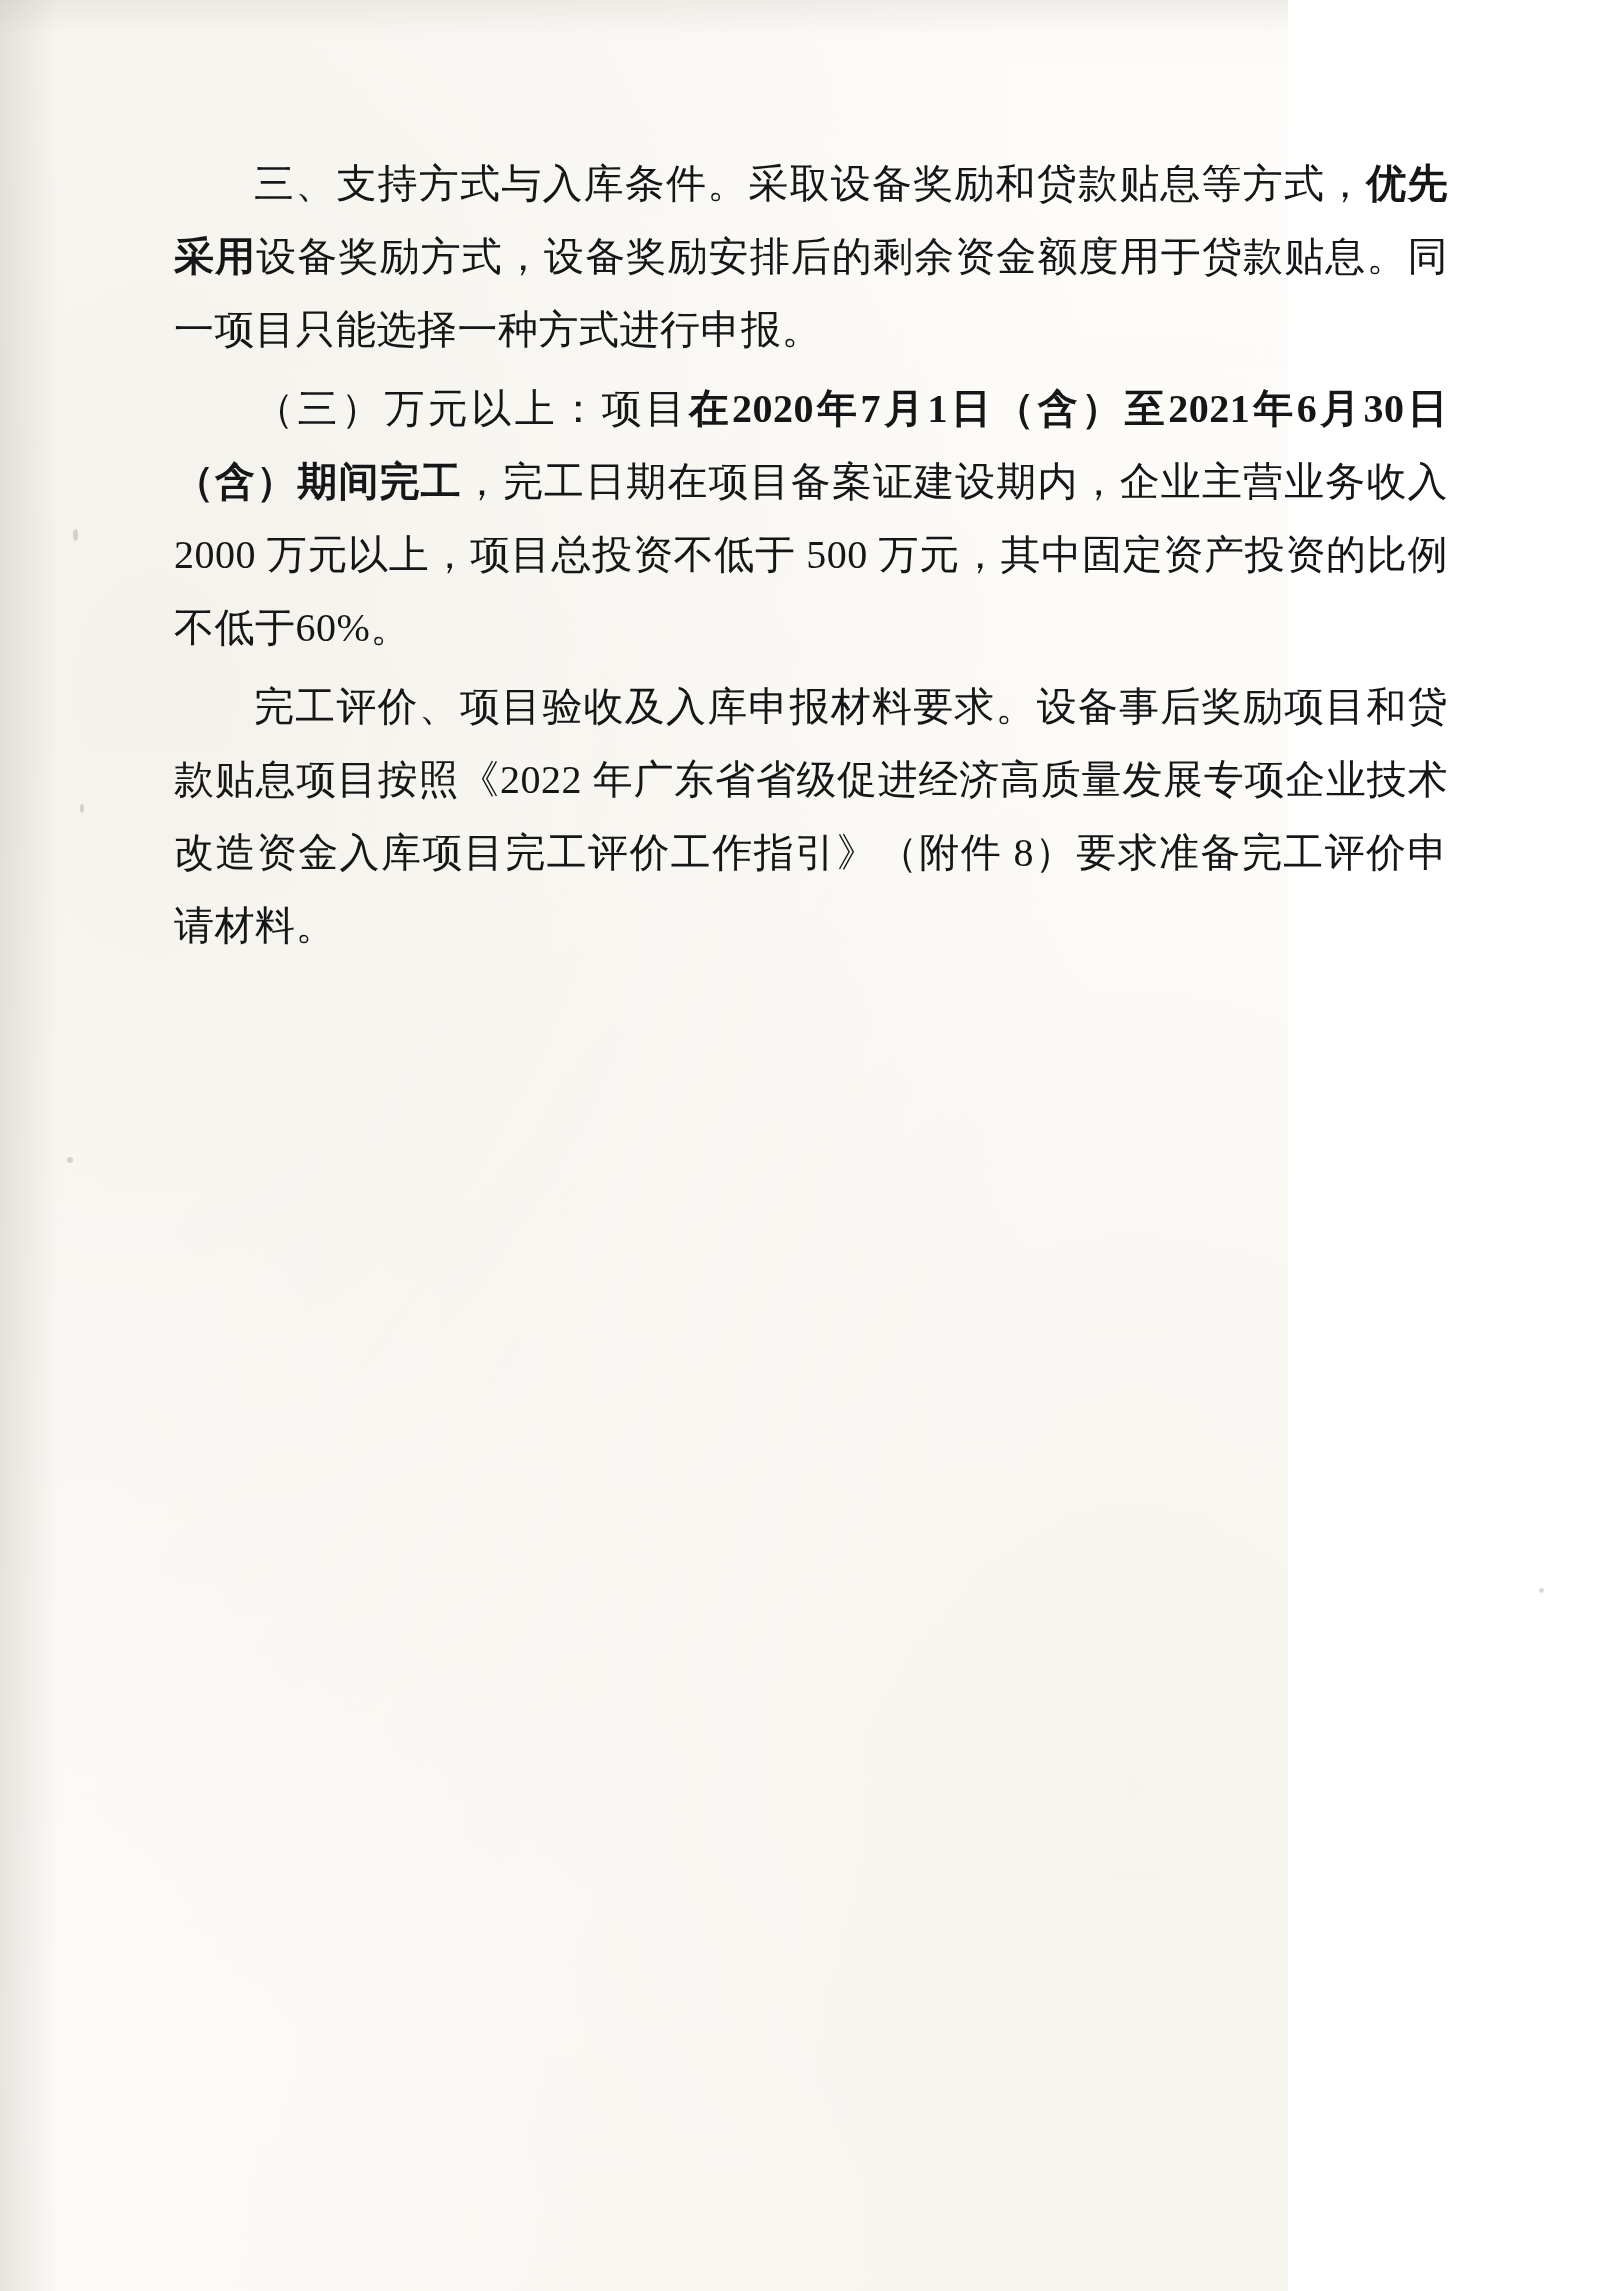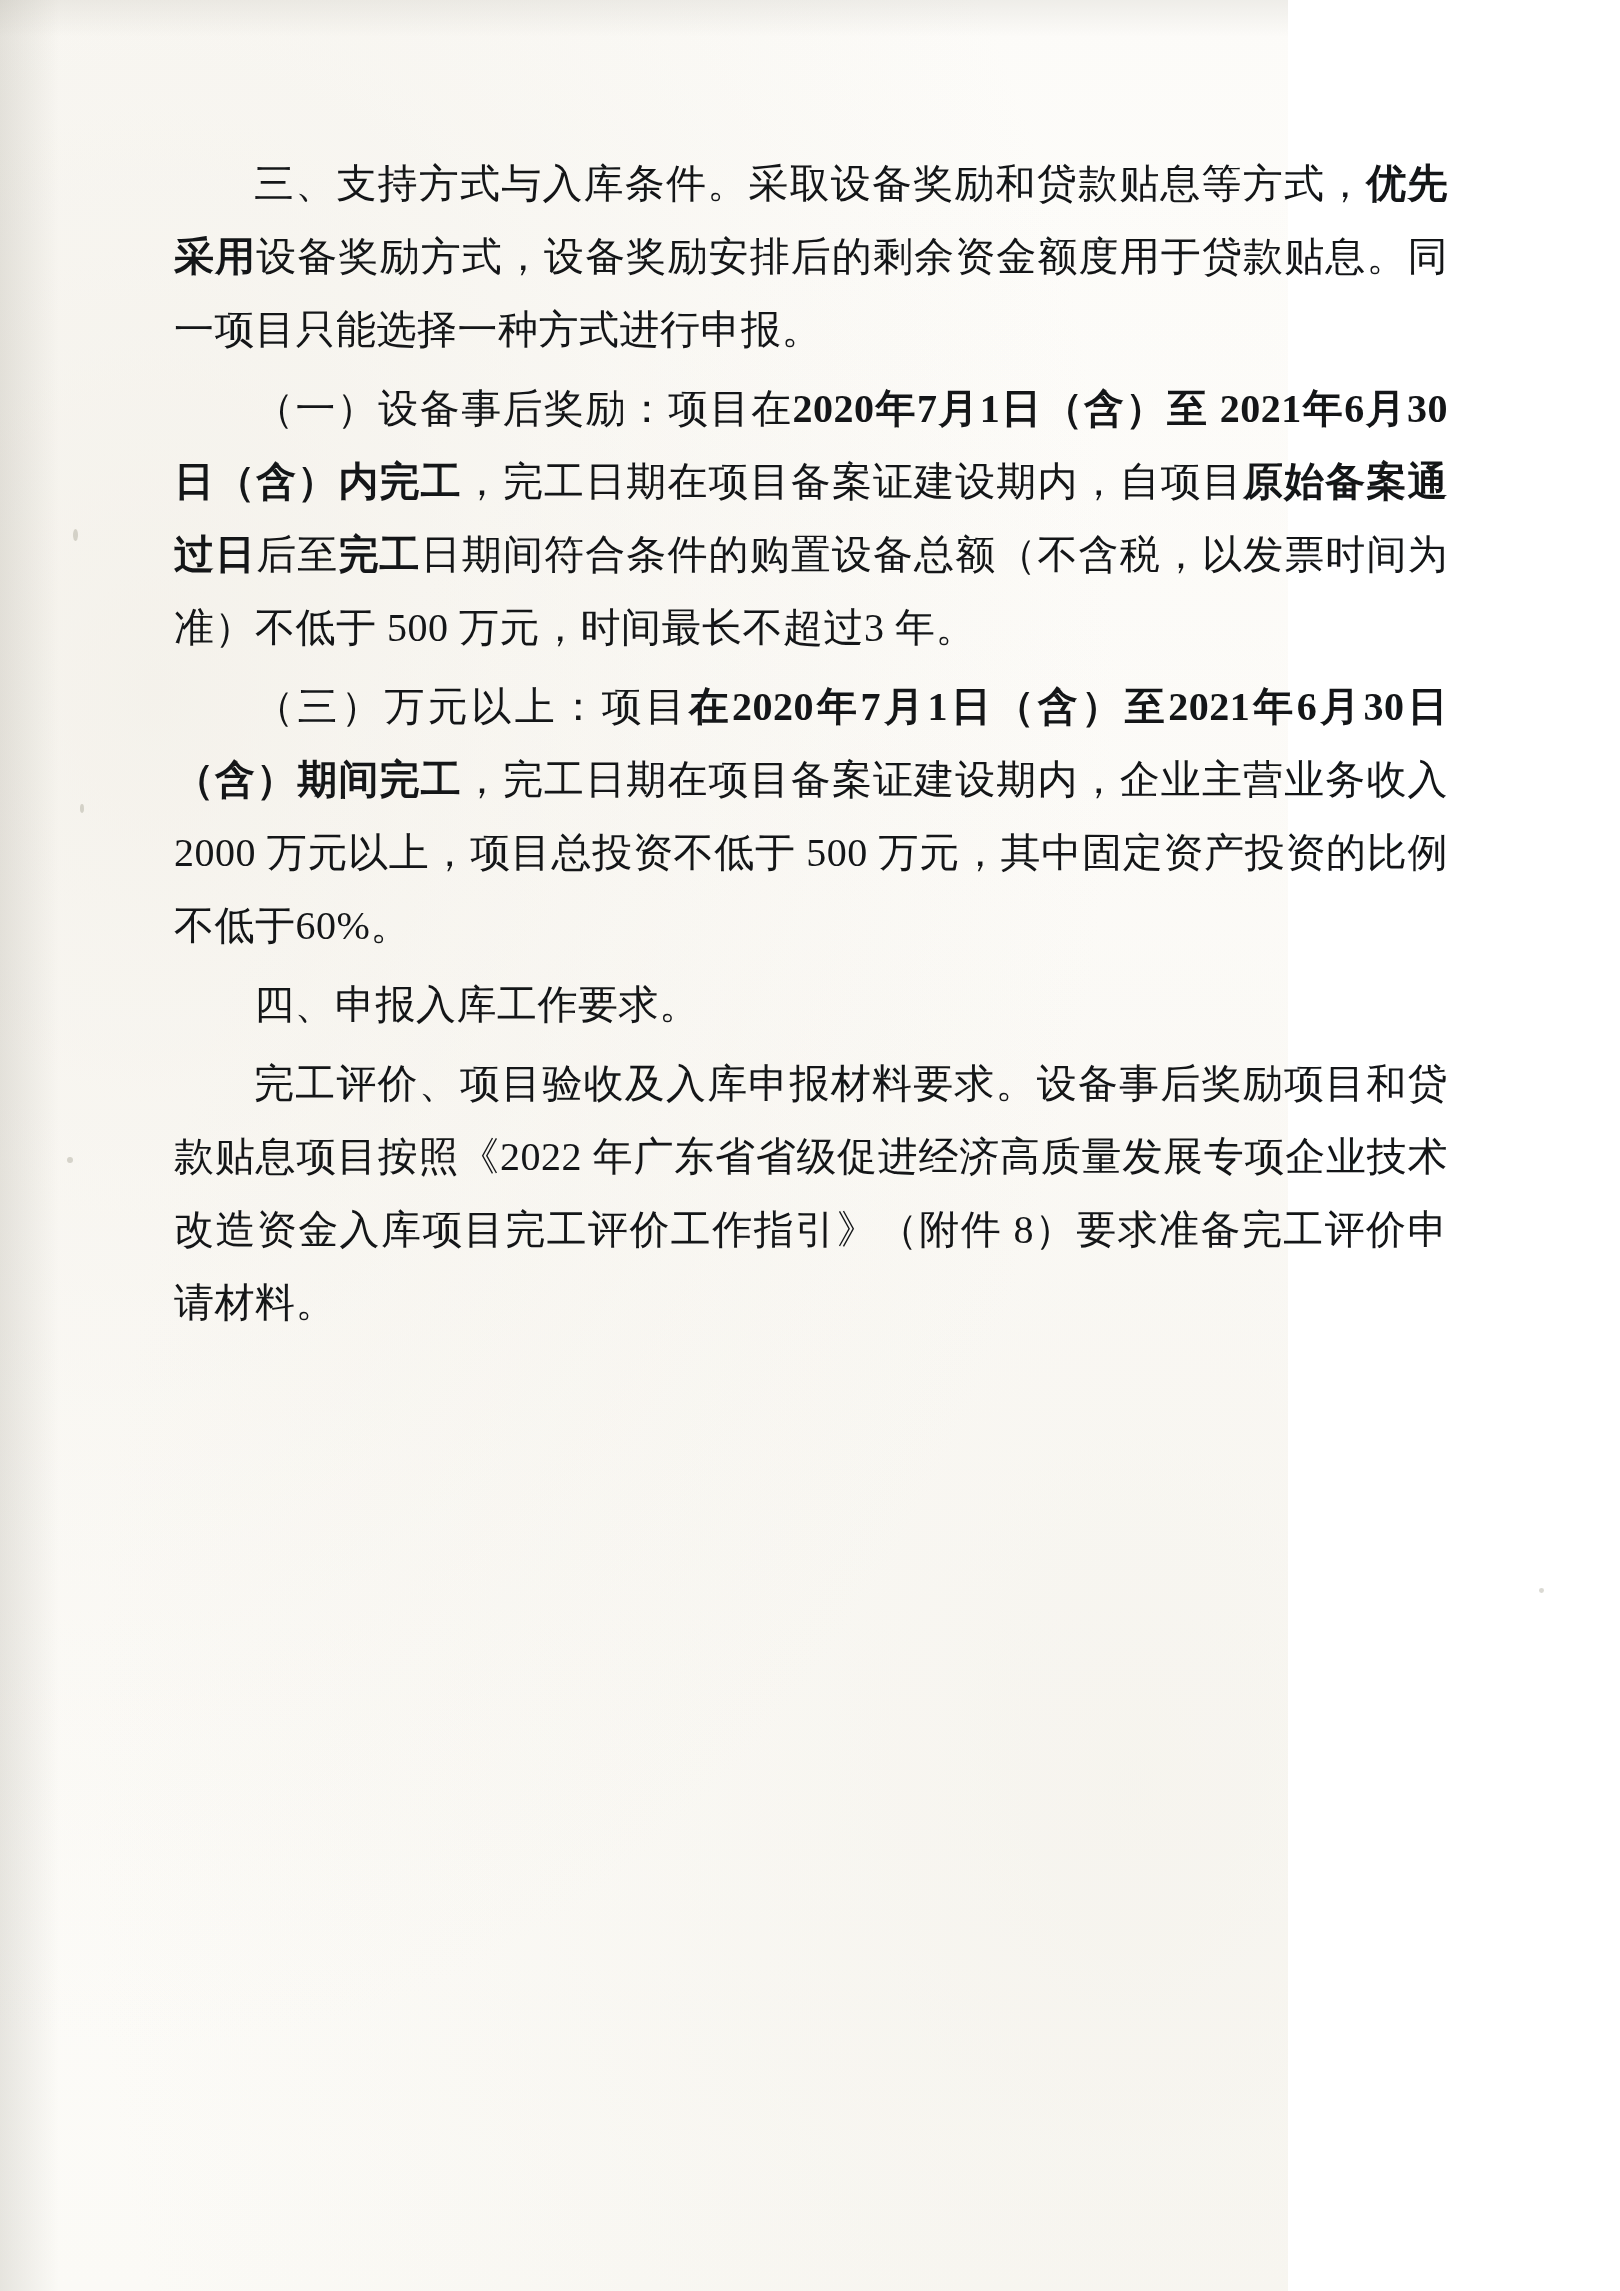"（一）设备事后奖励：项目在2020年7月1日（含）至" p.para { html: <p> <span>（一）设备事后奖励：项目在</span><span>2020年7月1日（含）至 2021年6月30日（含）内完工</span><span>，完工日期在项目备案证建设期内，自项目</span><span>原始备案通过日</span><span>后至</span><span>完工</span><span>日期间符合条件的购置设备总额（不含税，以发票时间为准）不低于 500 万元，时间最长不超过3 年。</span> </p> -> none }
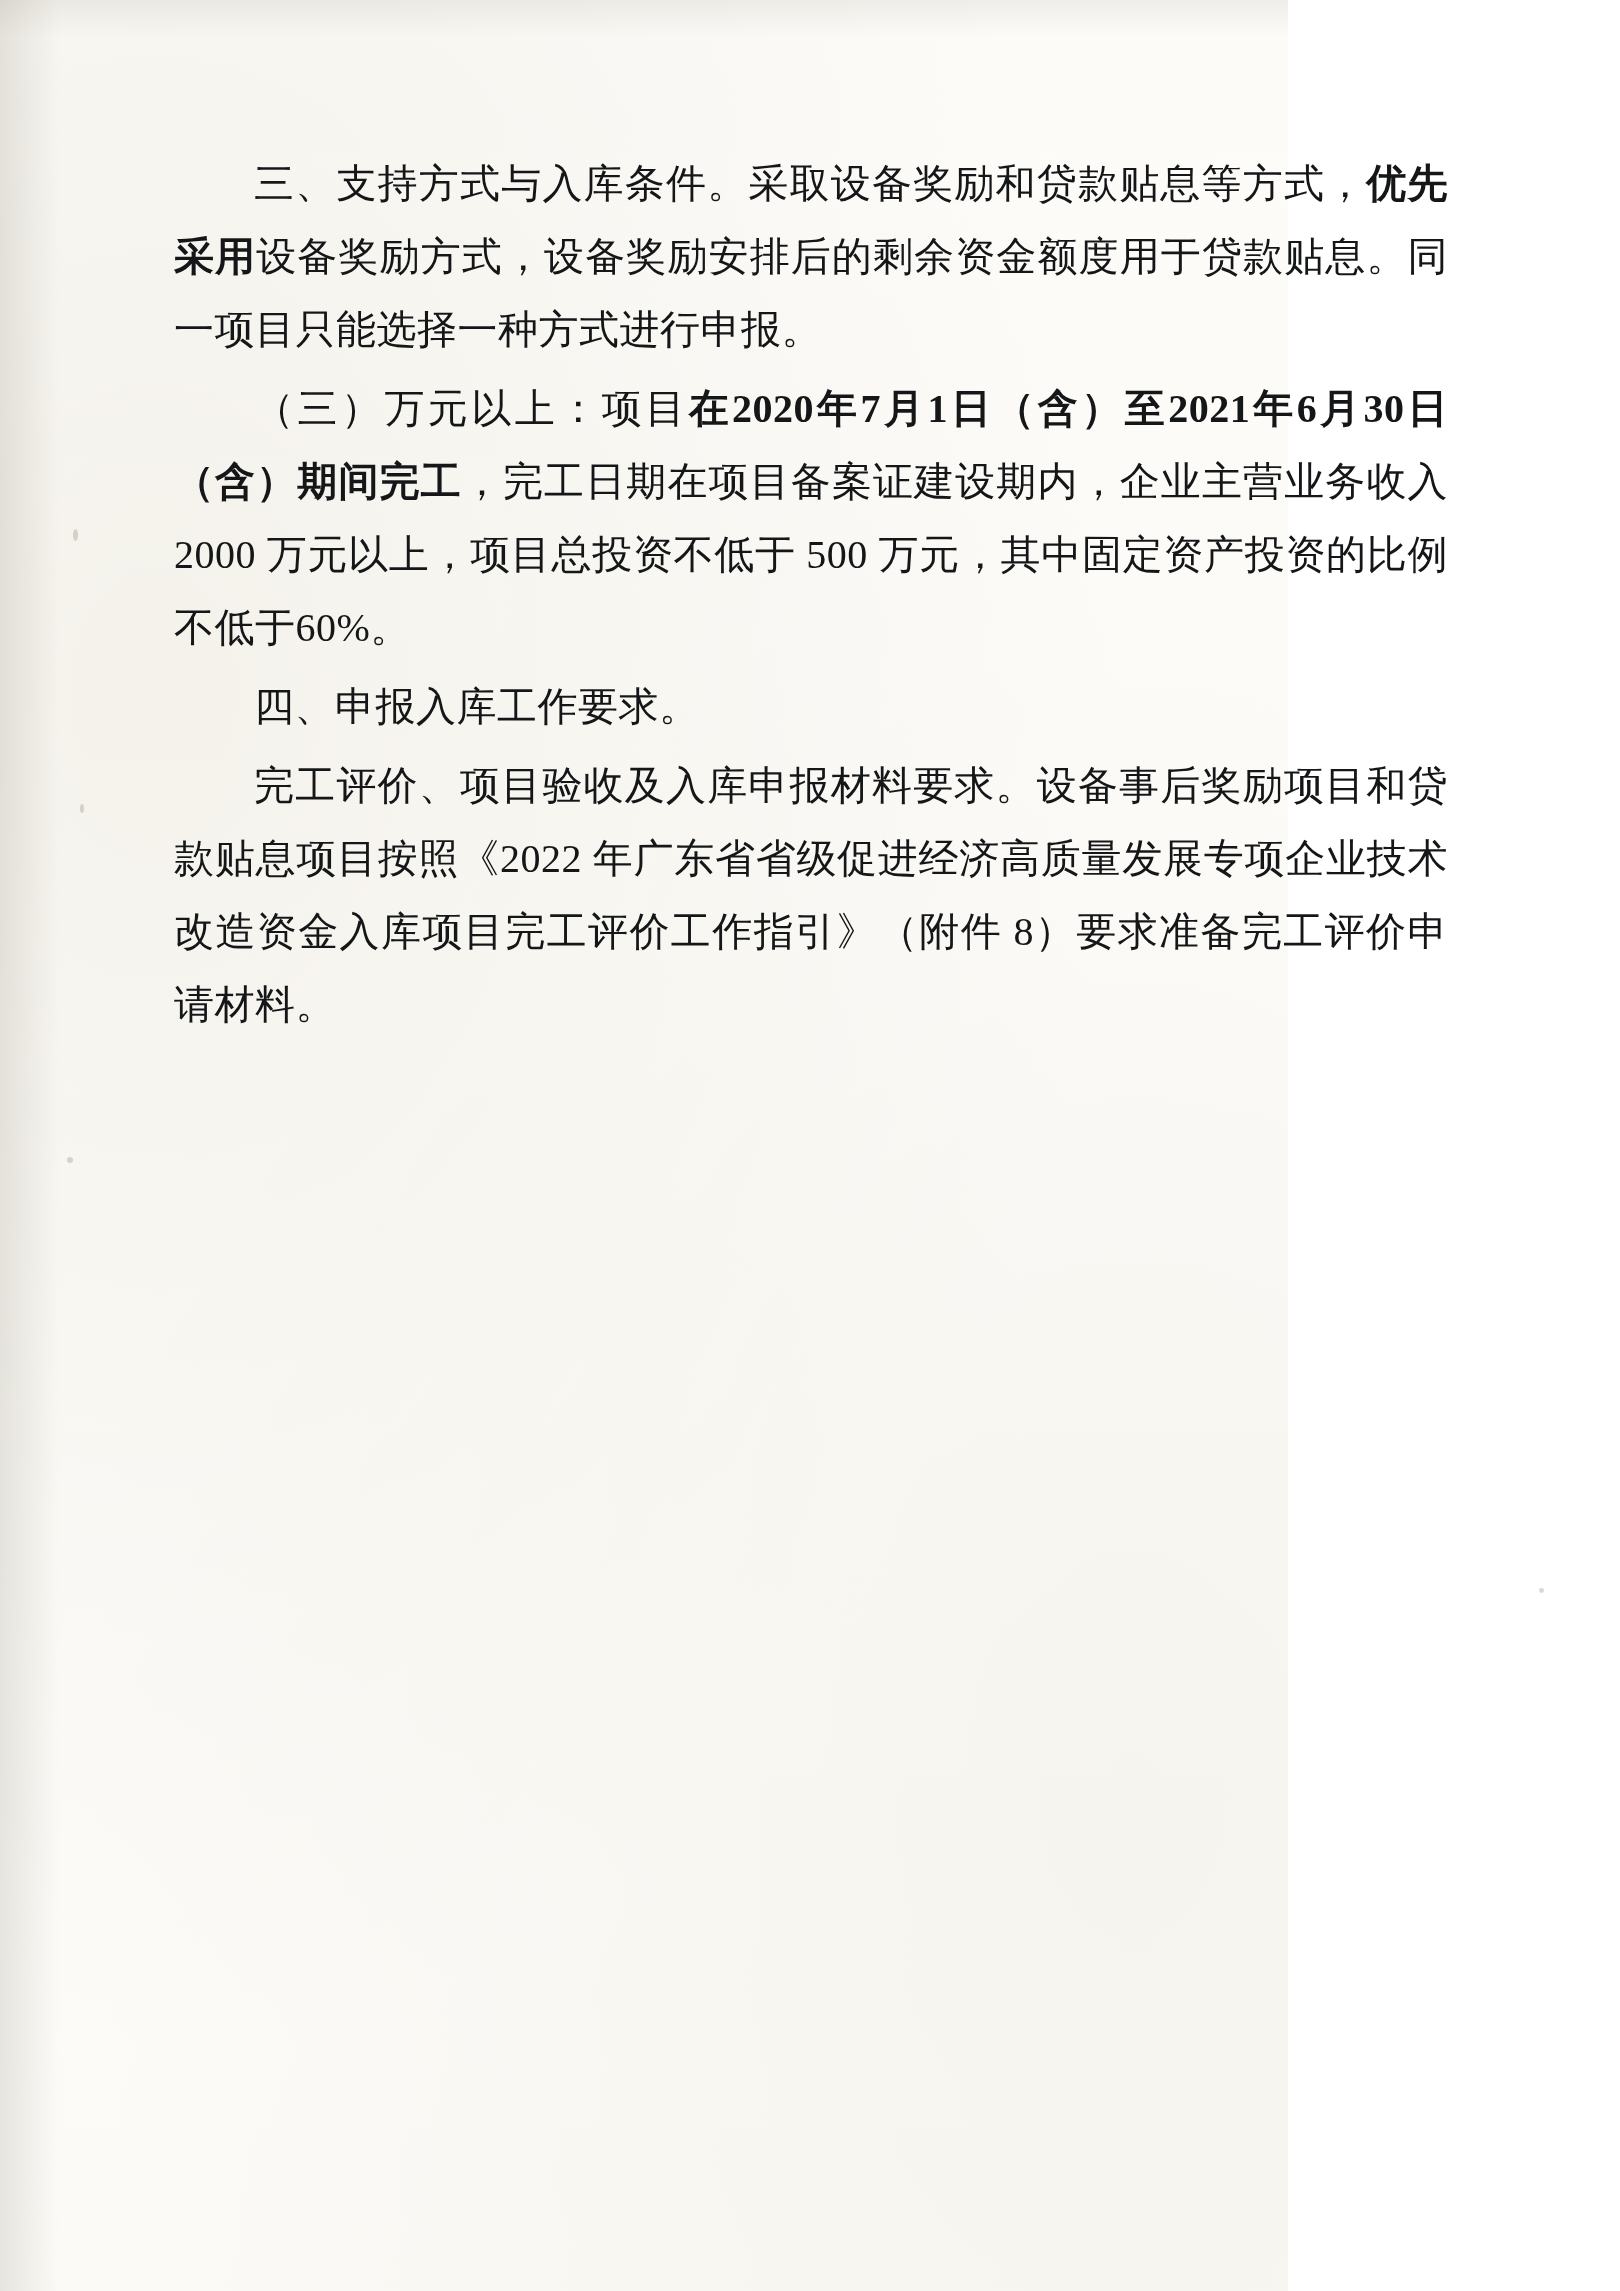"四、申报入库工作要求。" p.para { html: <p> <span>四、申报入库工作要求。</span> </p> -> none }
